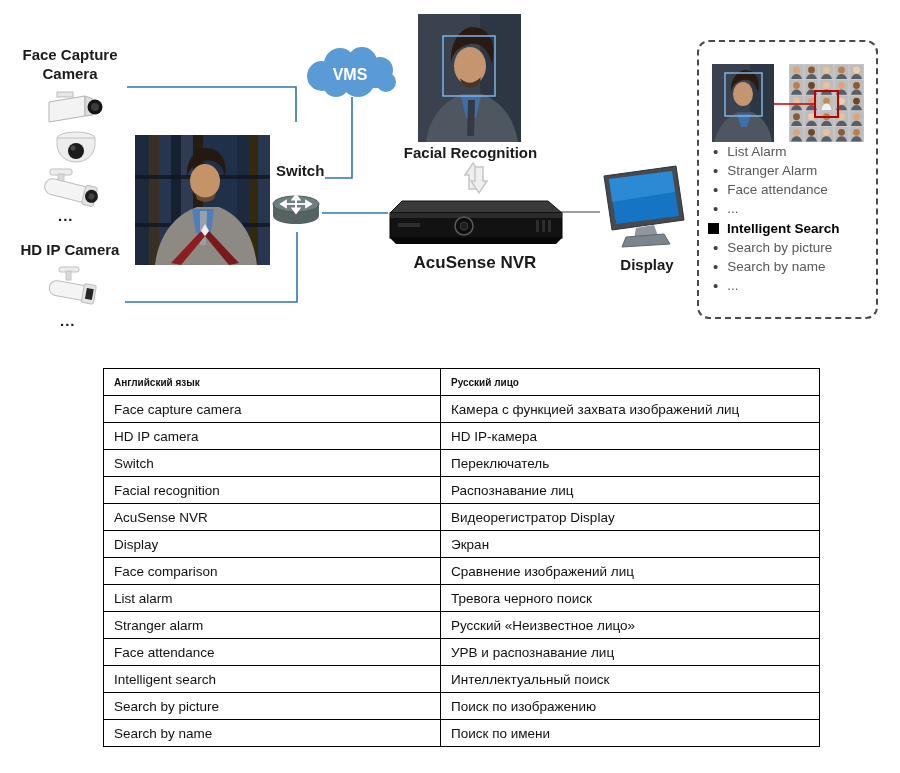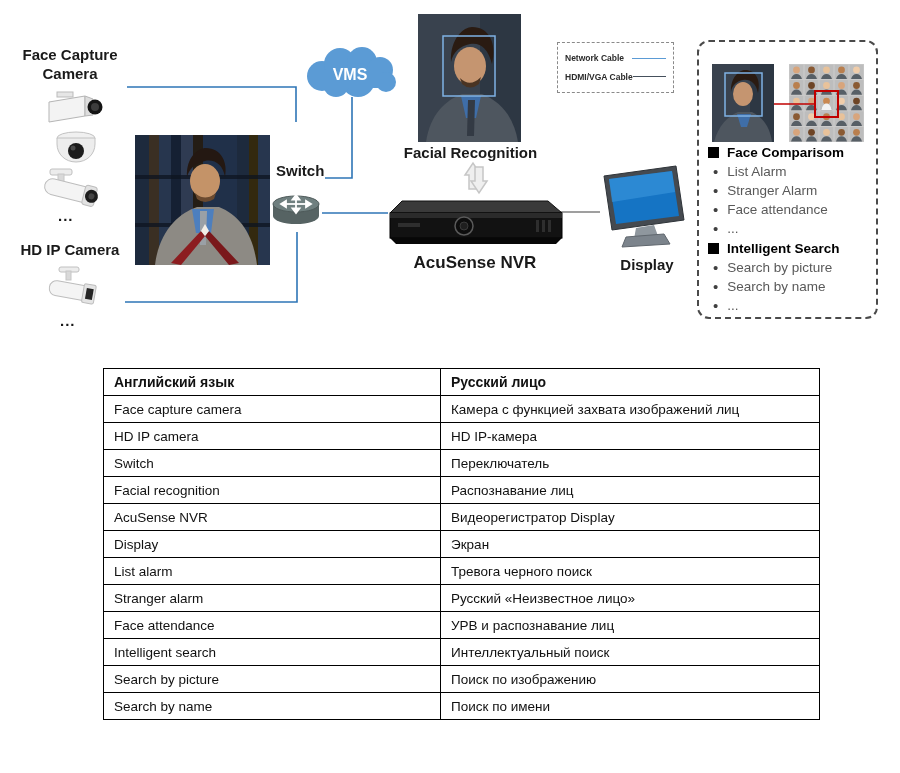"Network Cable" div { html: <div> <div> <span>Network Cable</span> <span></span> </div> <div> <span>HDMI/VGA Cable</span> <span></span> </div> </div> -> none }
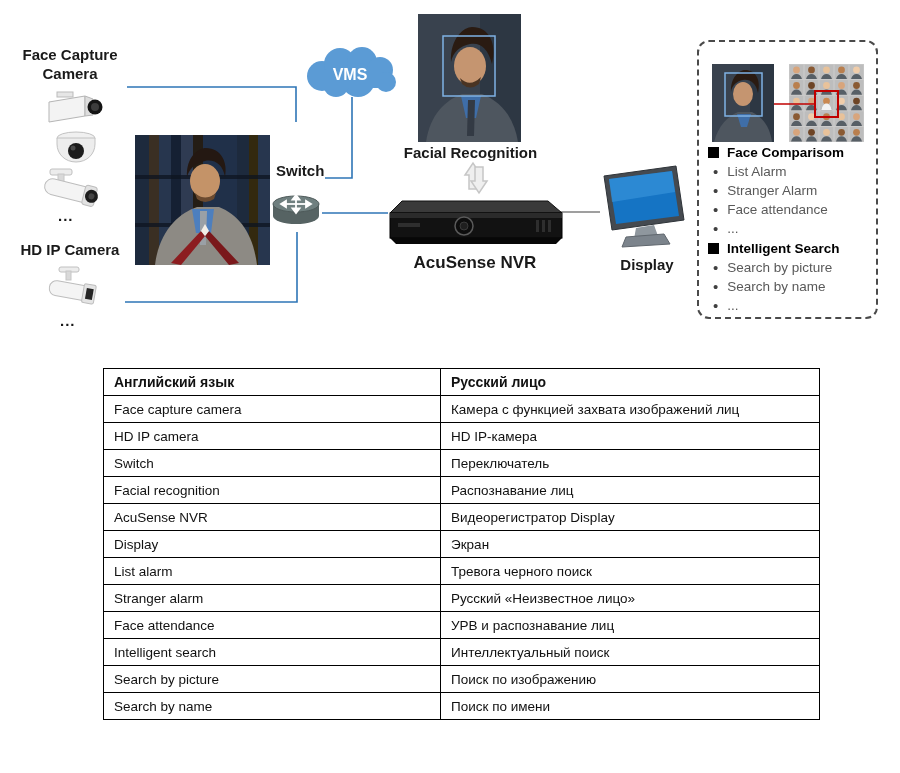"Face Comparisom" div.sec-title { html: <div> <span></span> <span>Face Comparisom</span> </div> -> none }
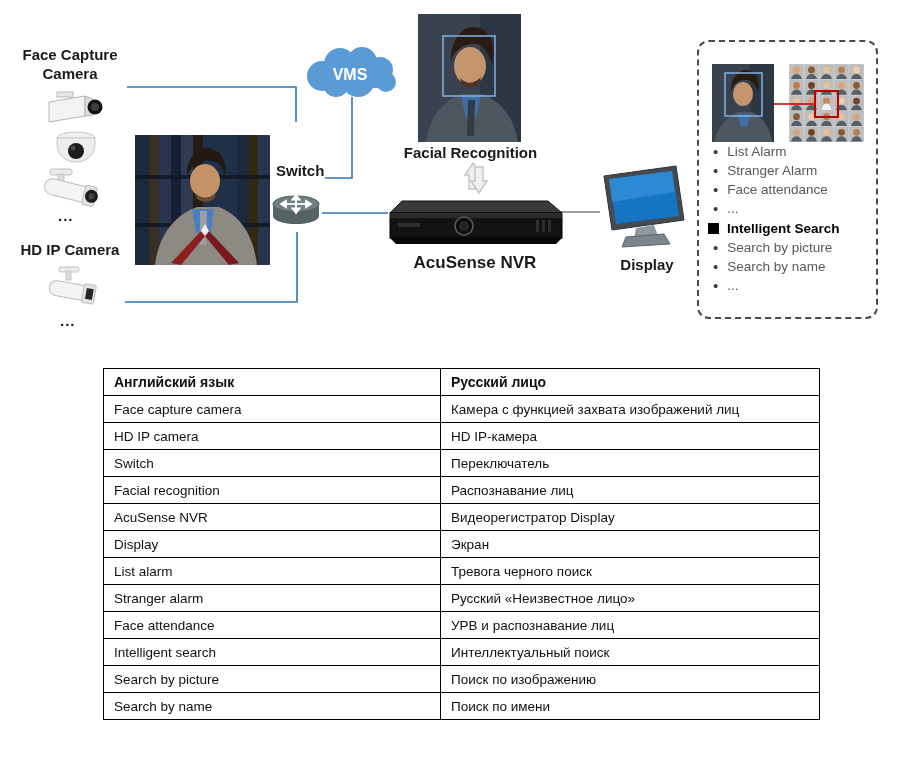"Английский язык" #xtable th { font-size: 14px -> 10px }
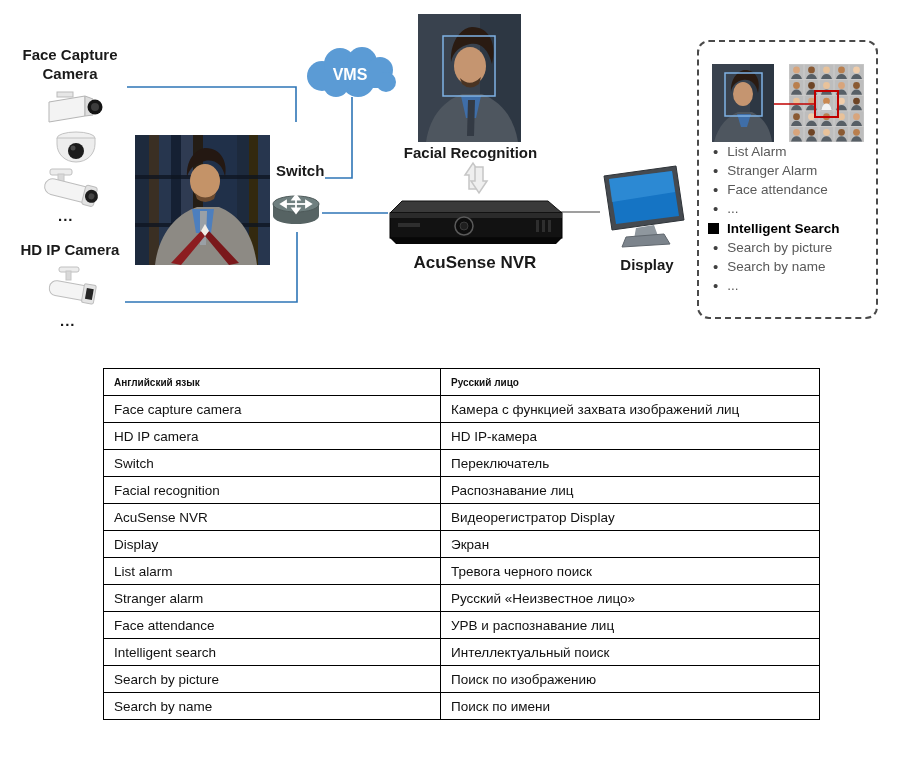"Face comparison" tr { html: none -> <tr> <td>Face comparison</td> <td>Сравнение изображений лиц</td> </tr> }
